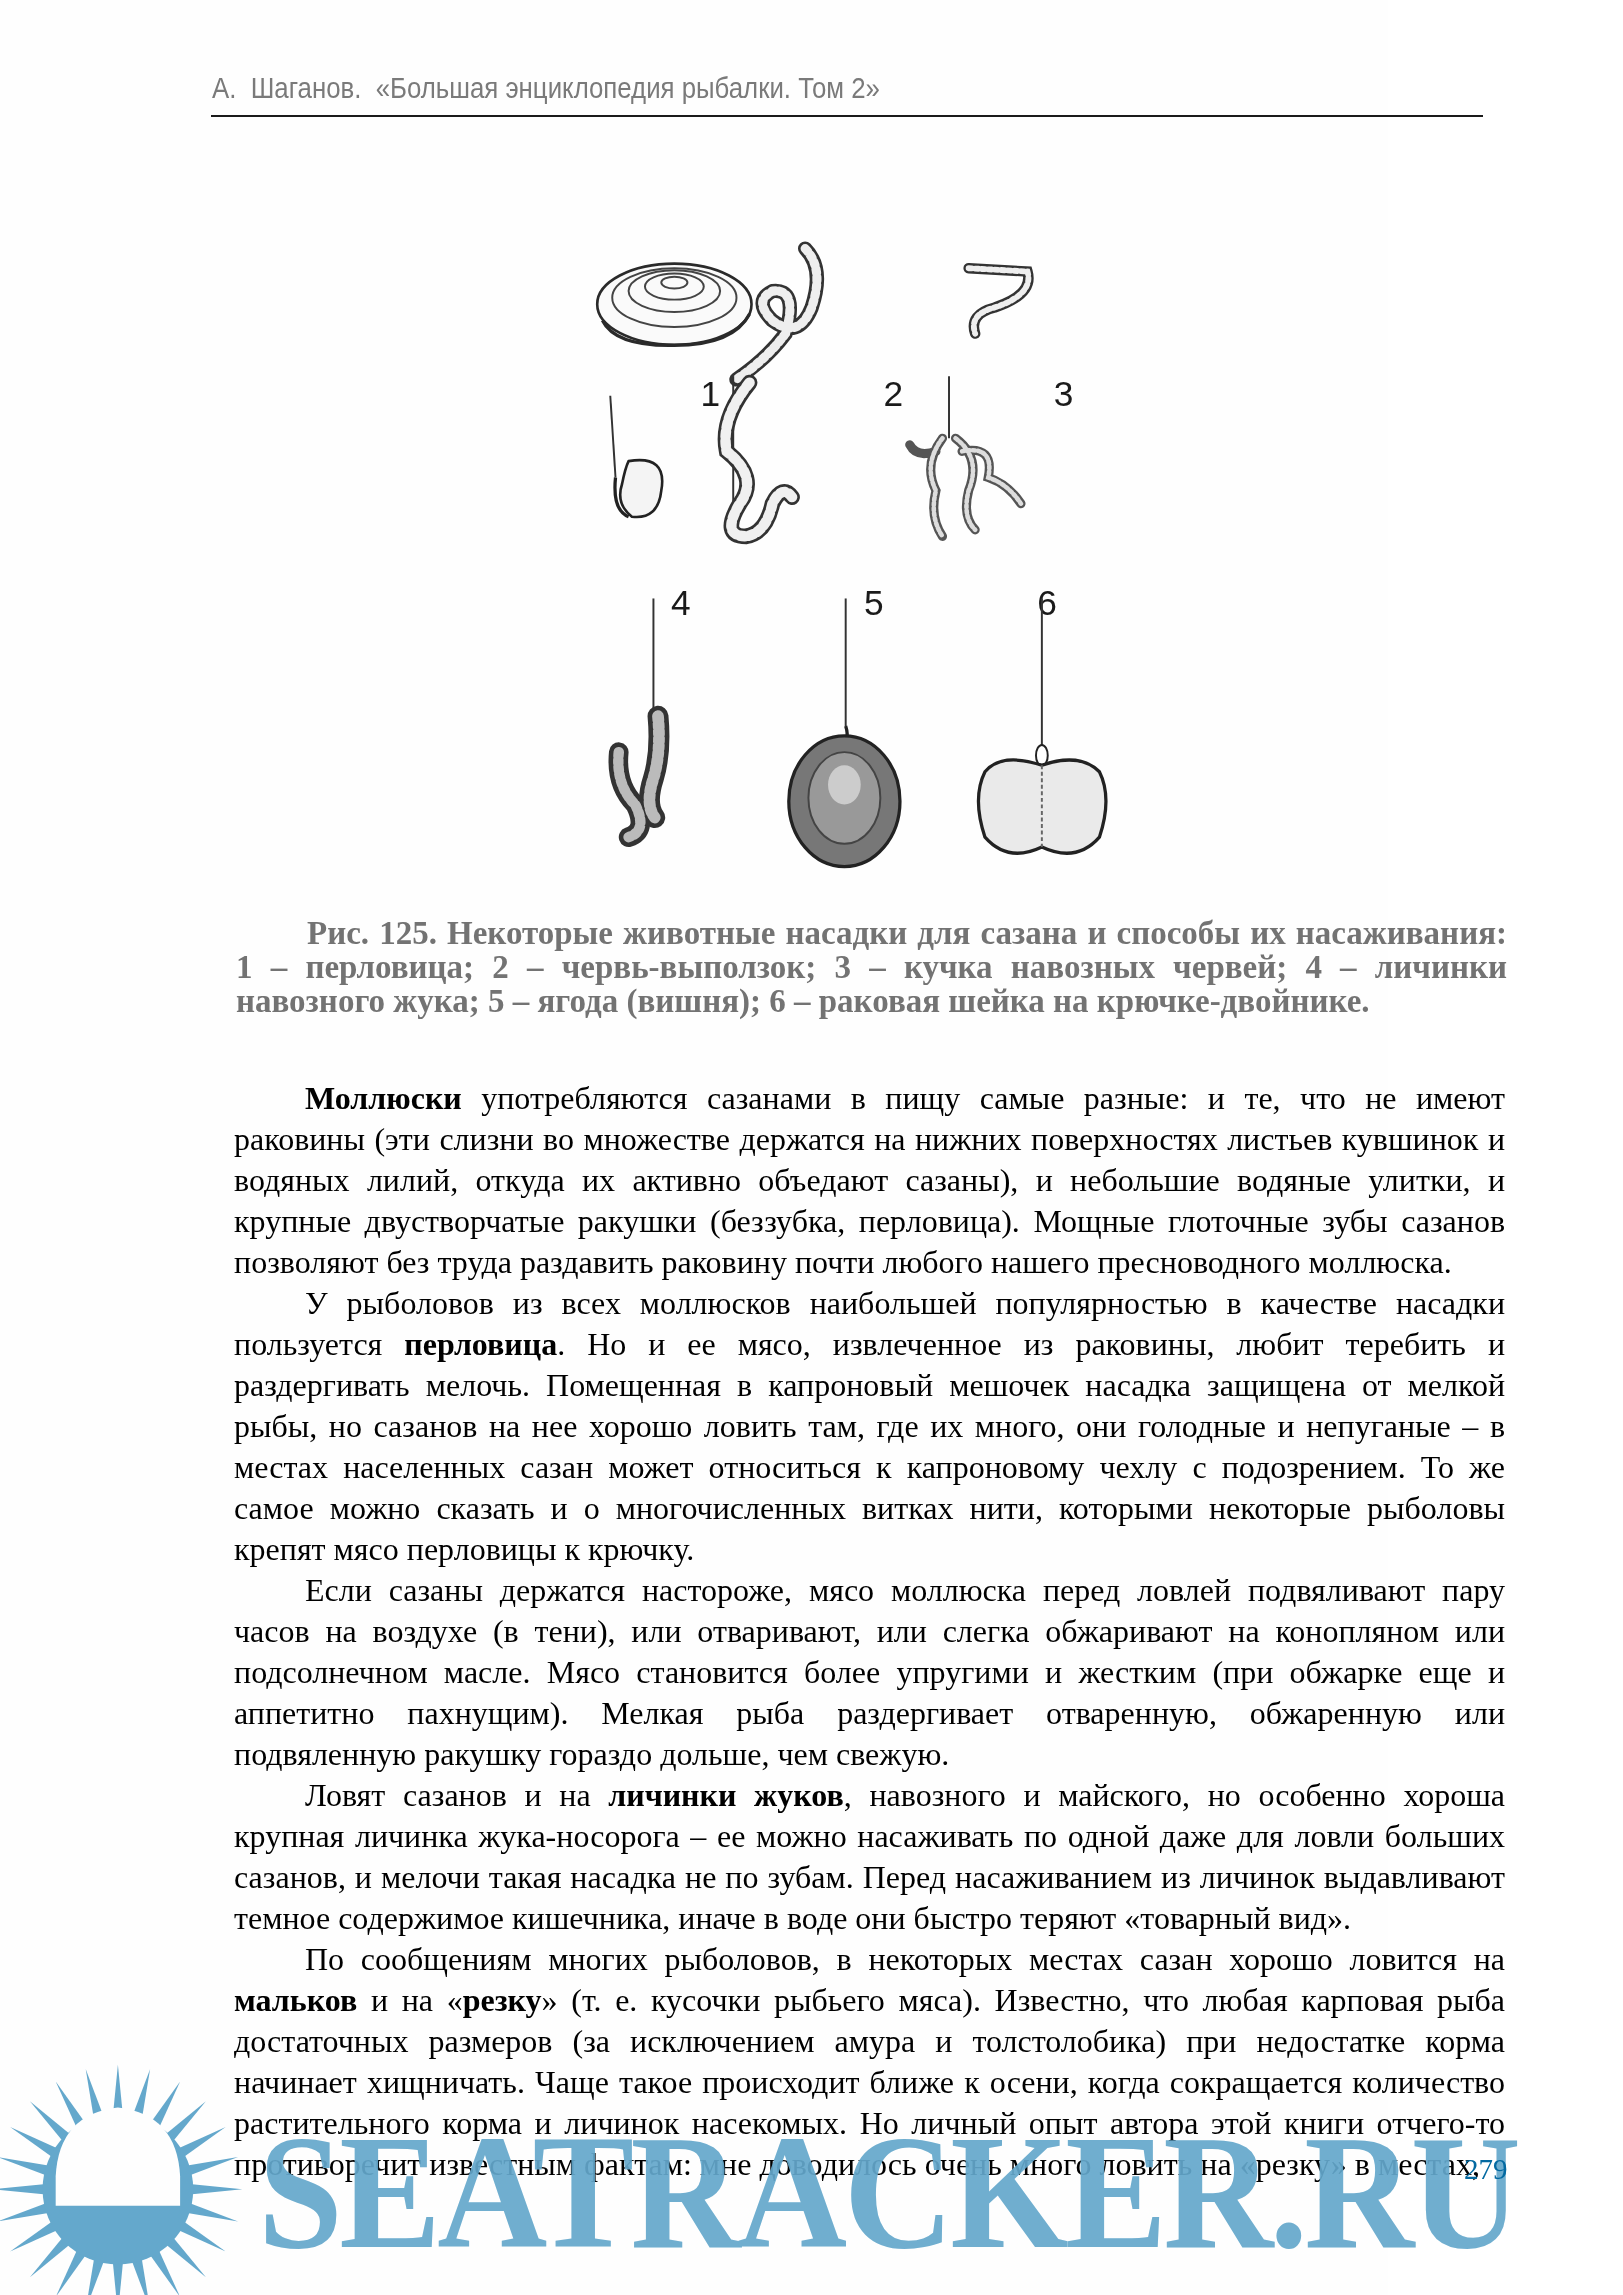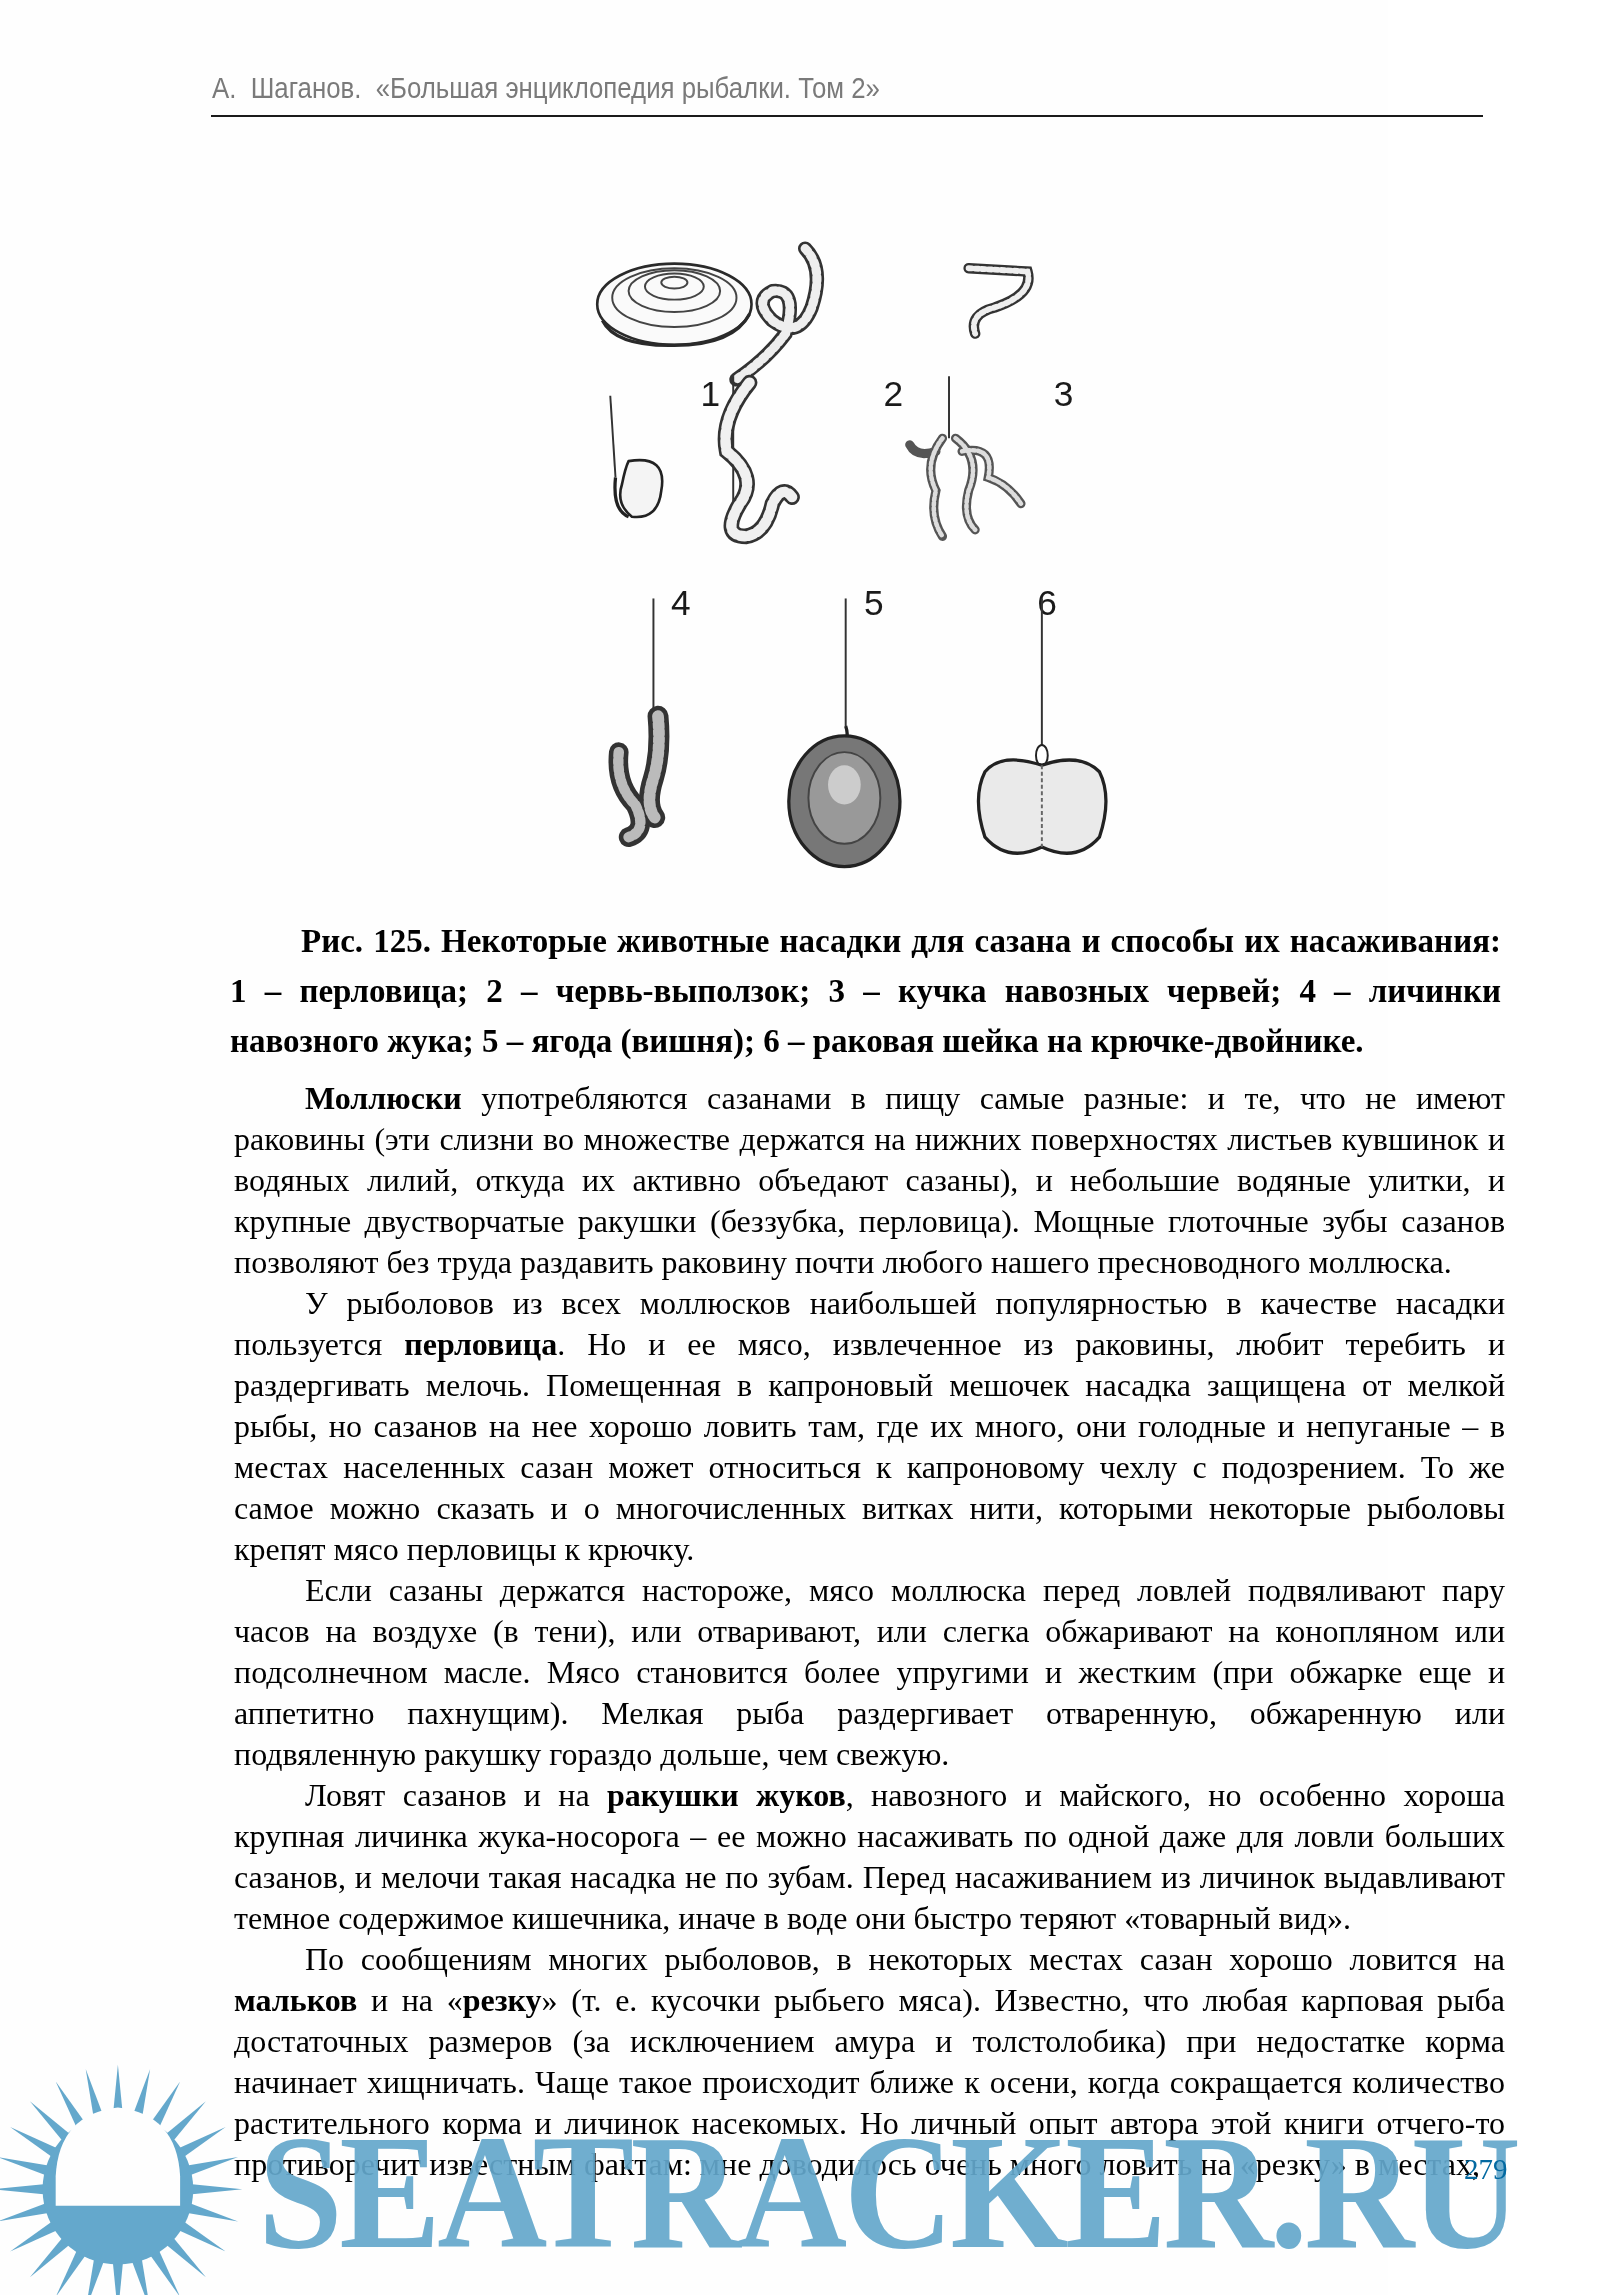"Рис. 125. Некоторые животные насадки" .caption { color: #000000 -> #737373; left: 230px -> 236px; line-height: 50px -> 34px }
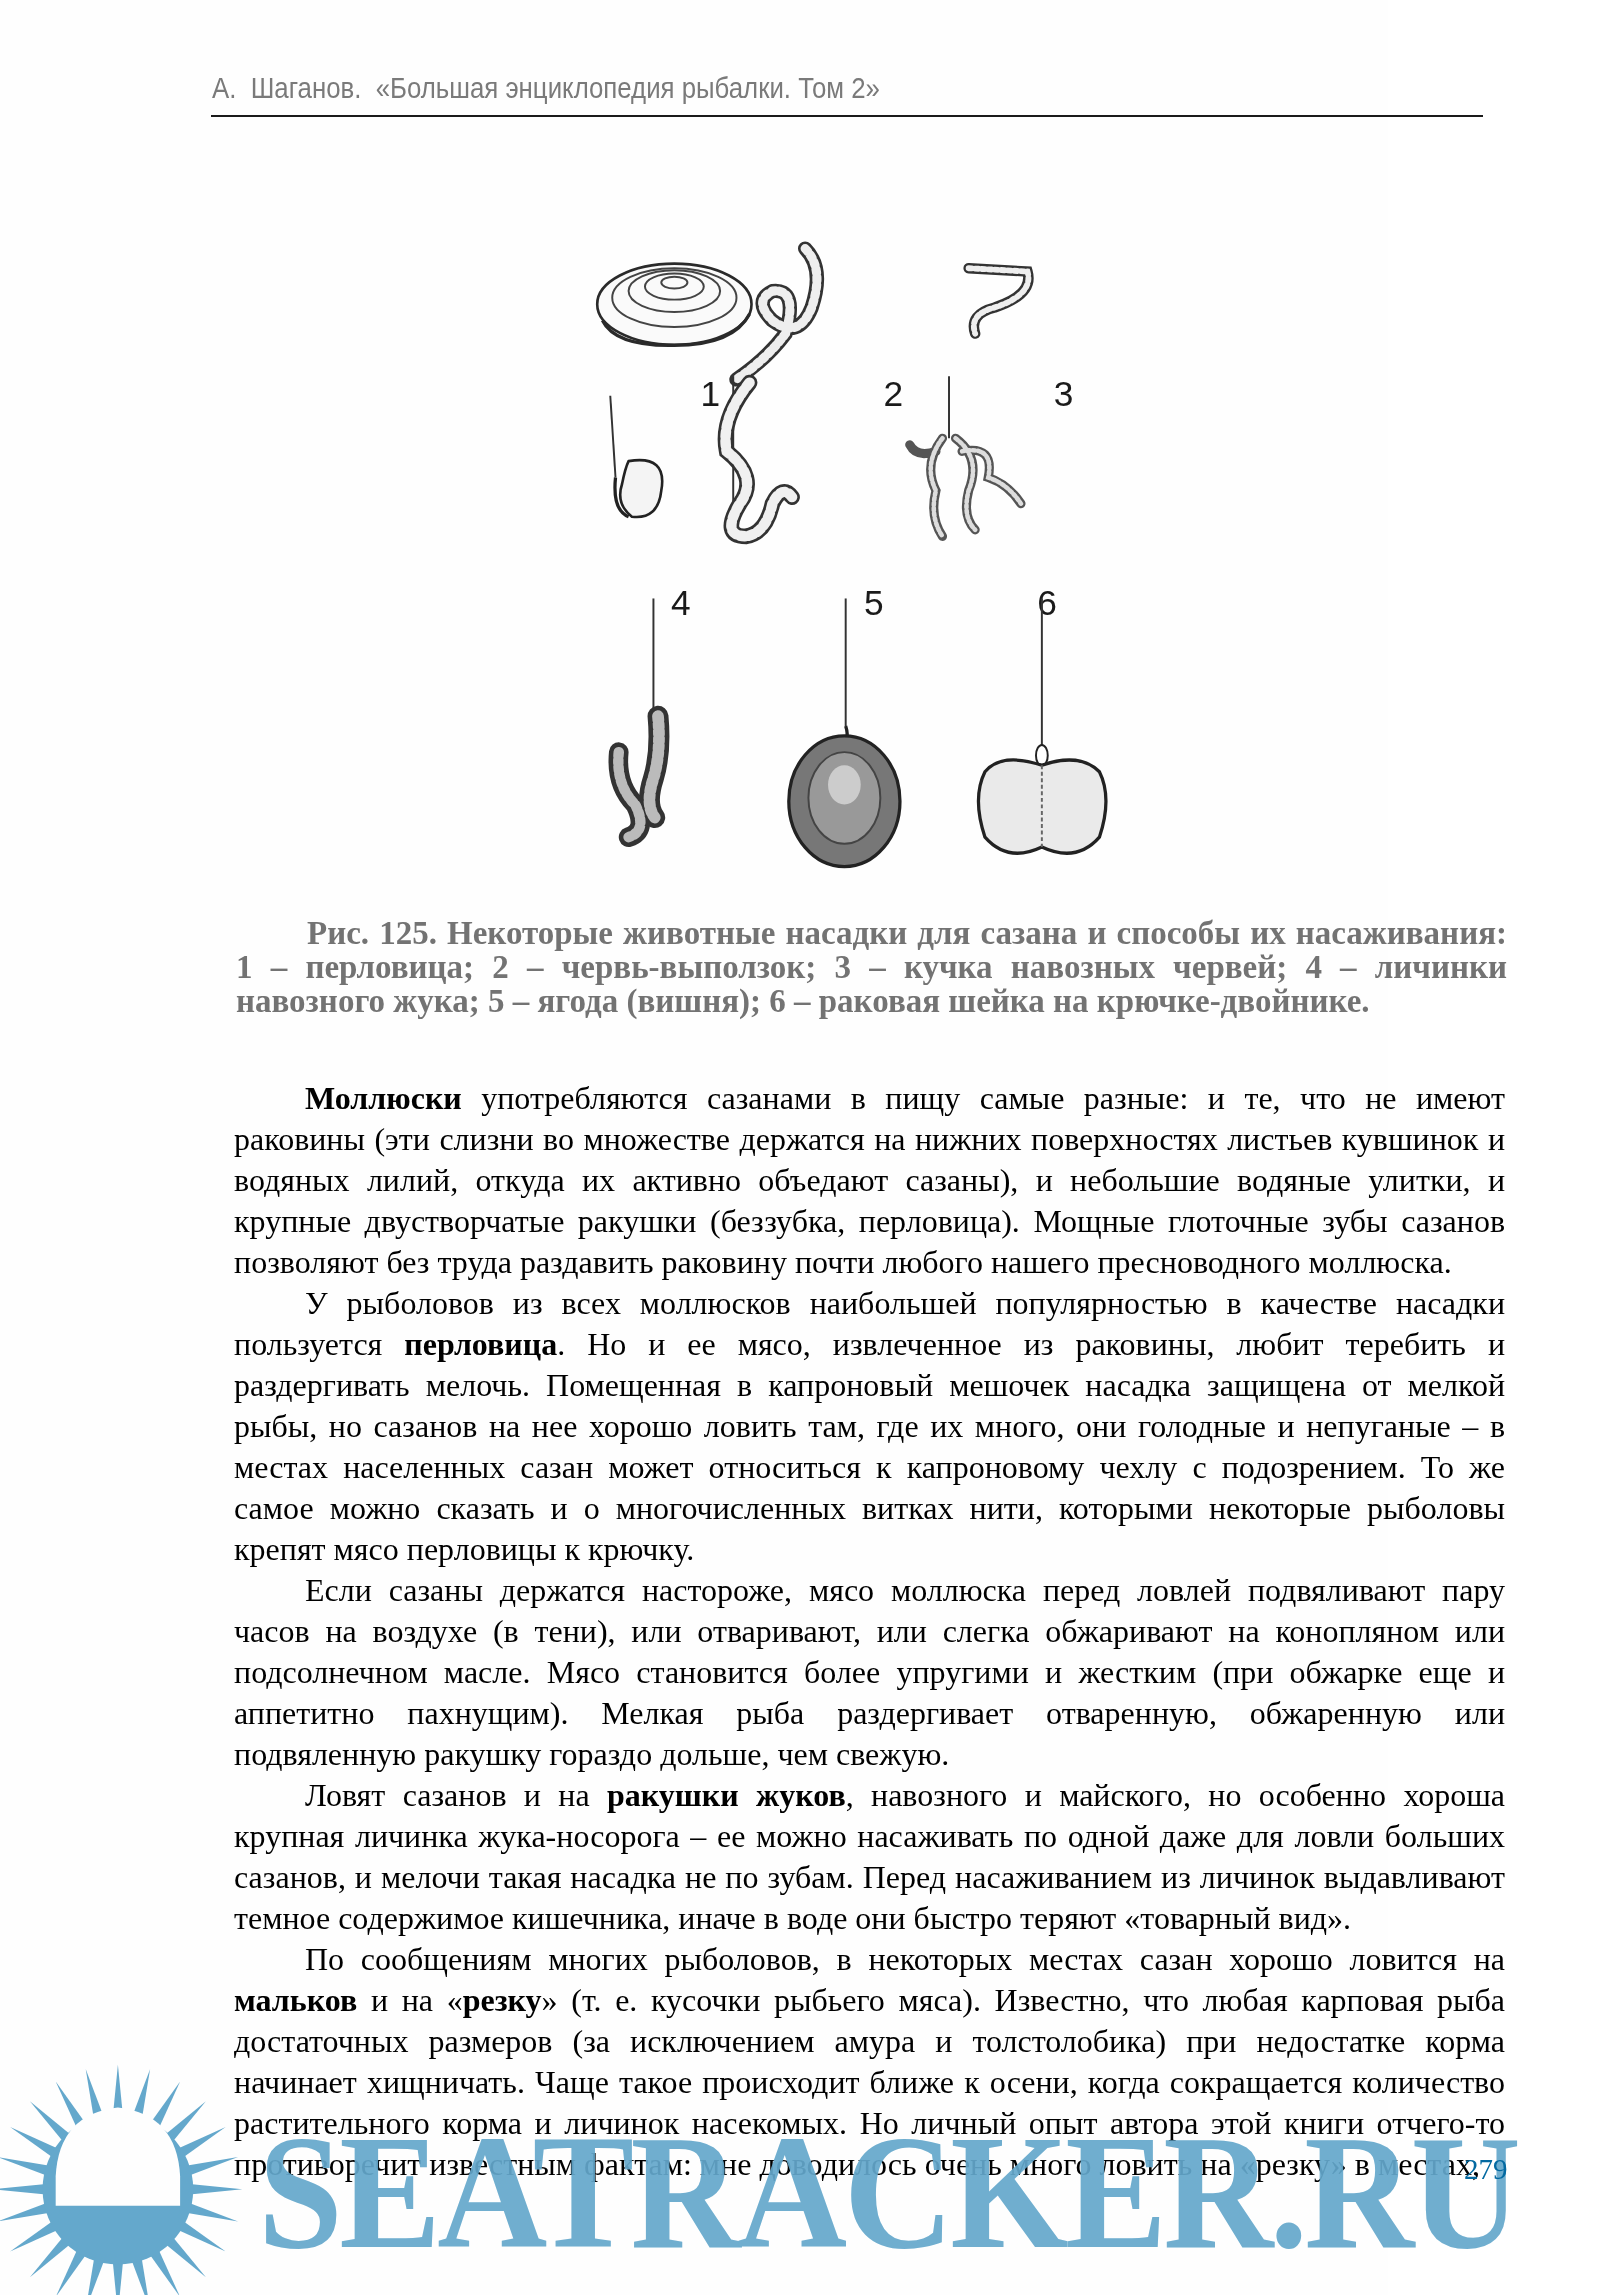"ракушки жуков" b { text: ракушки -> личинки }
